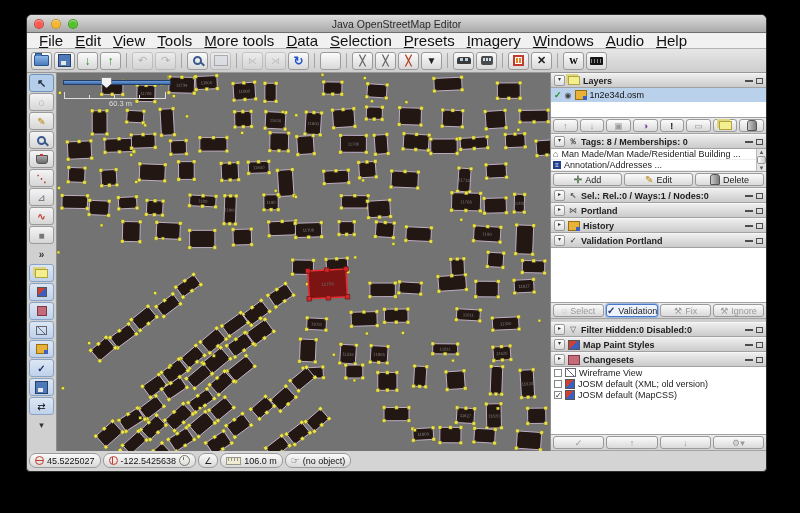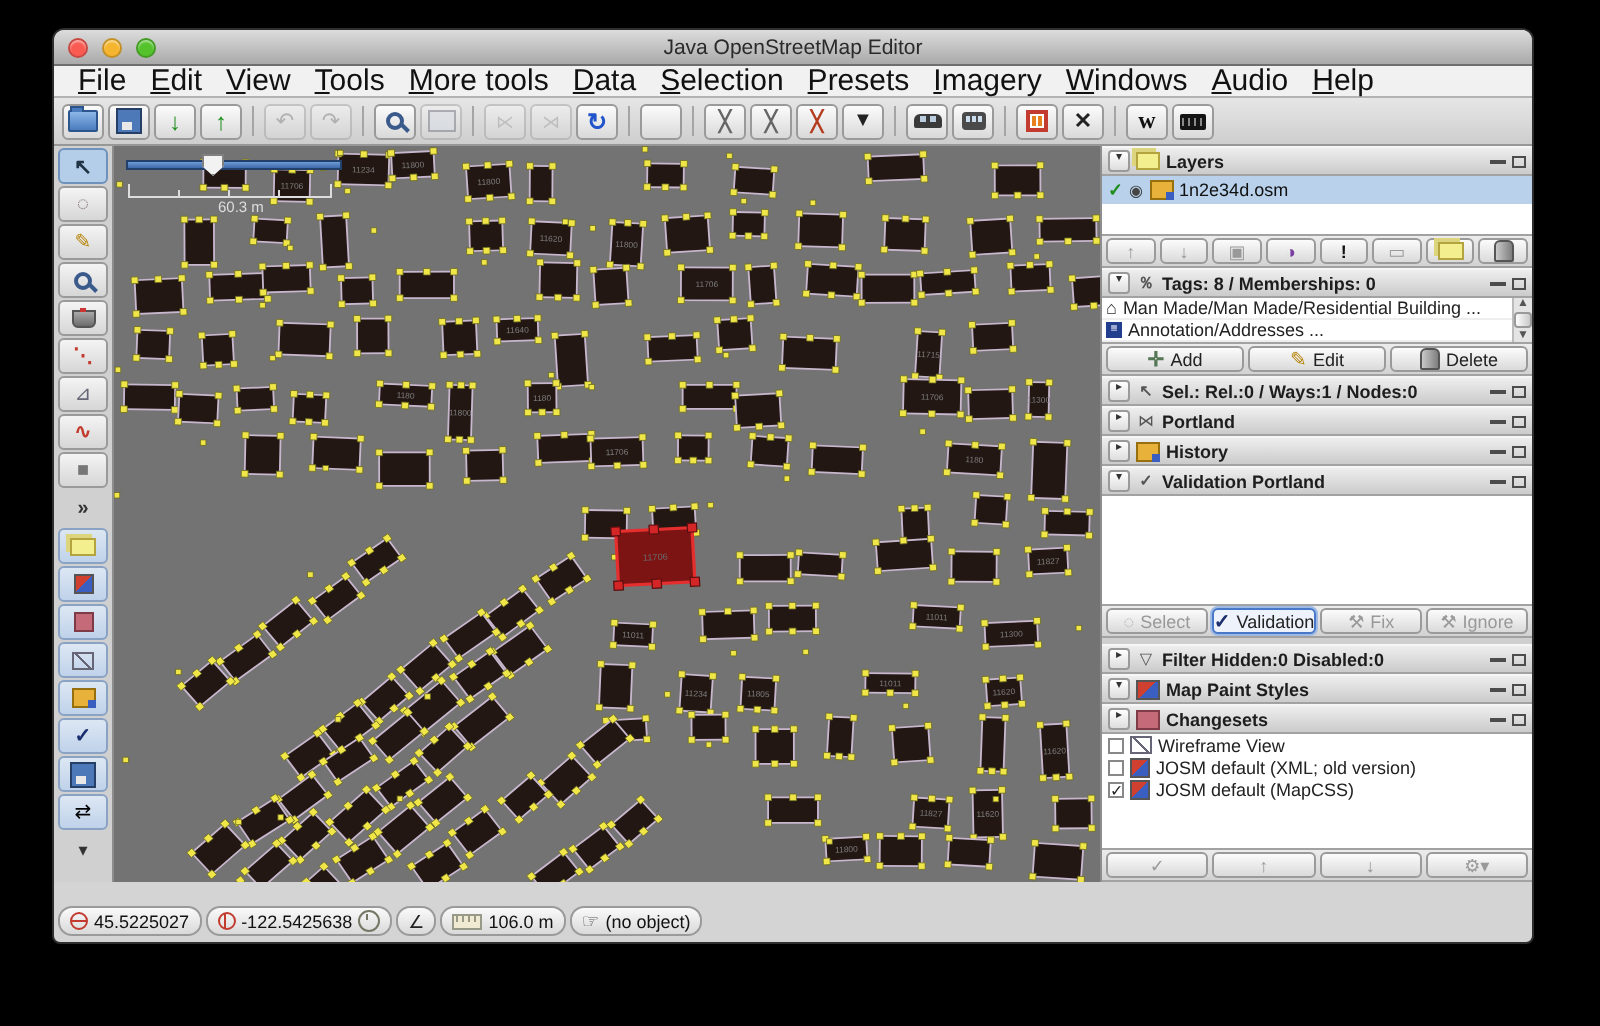"45.5225027" .statusbar { margin: 11px 2px 2px 2px -> 1px 2px 2px 2px }
